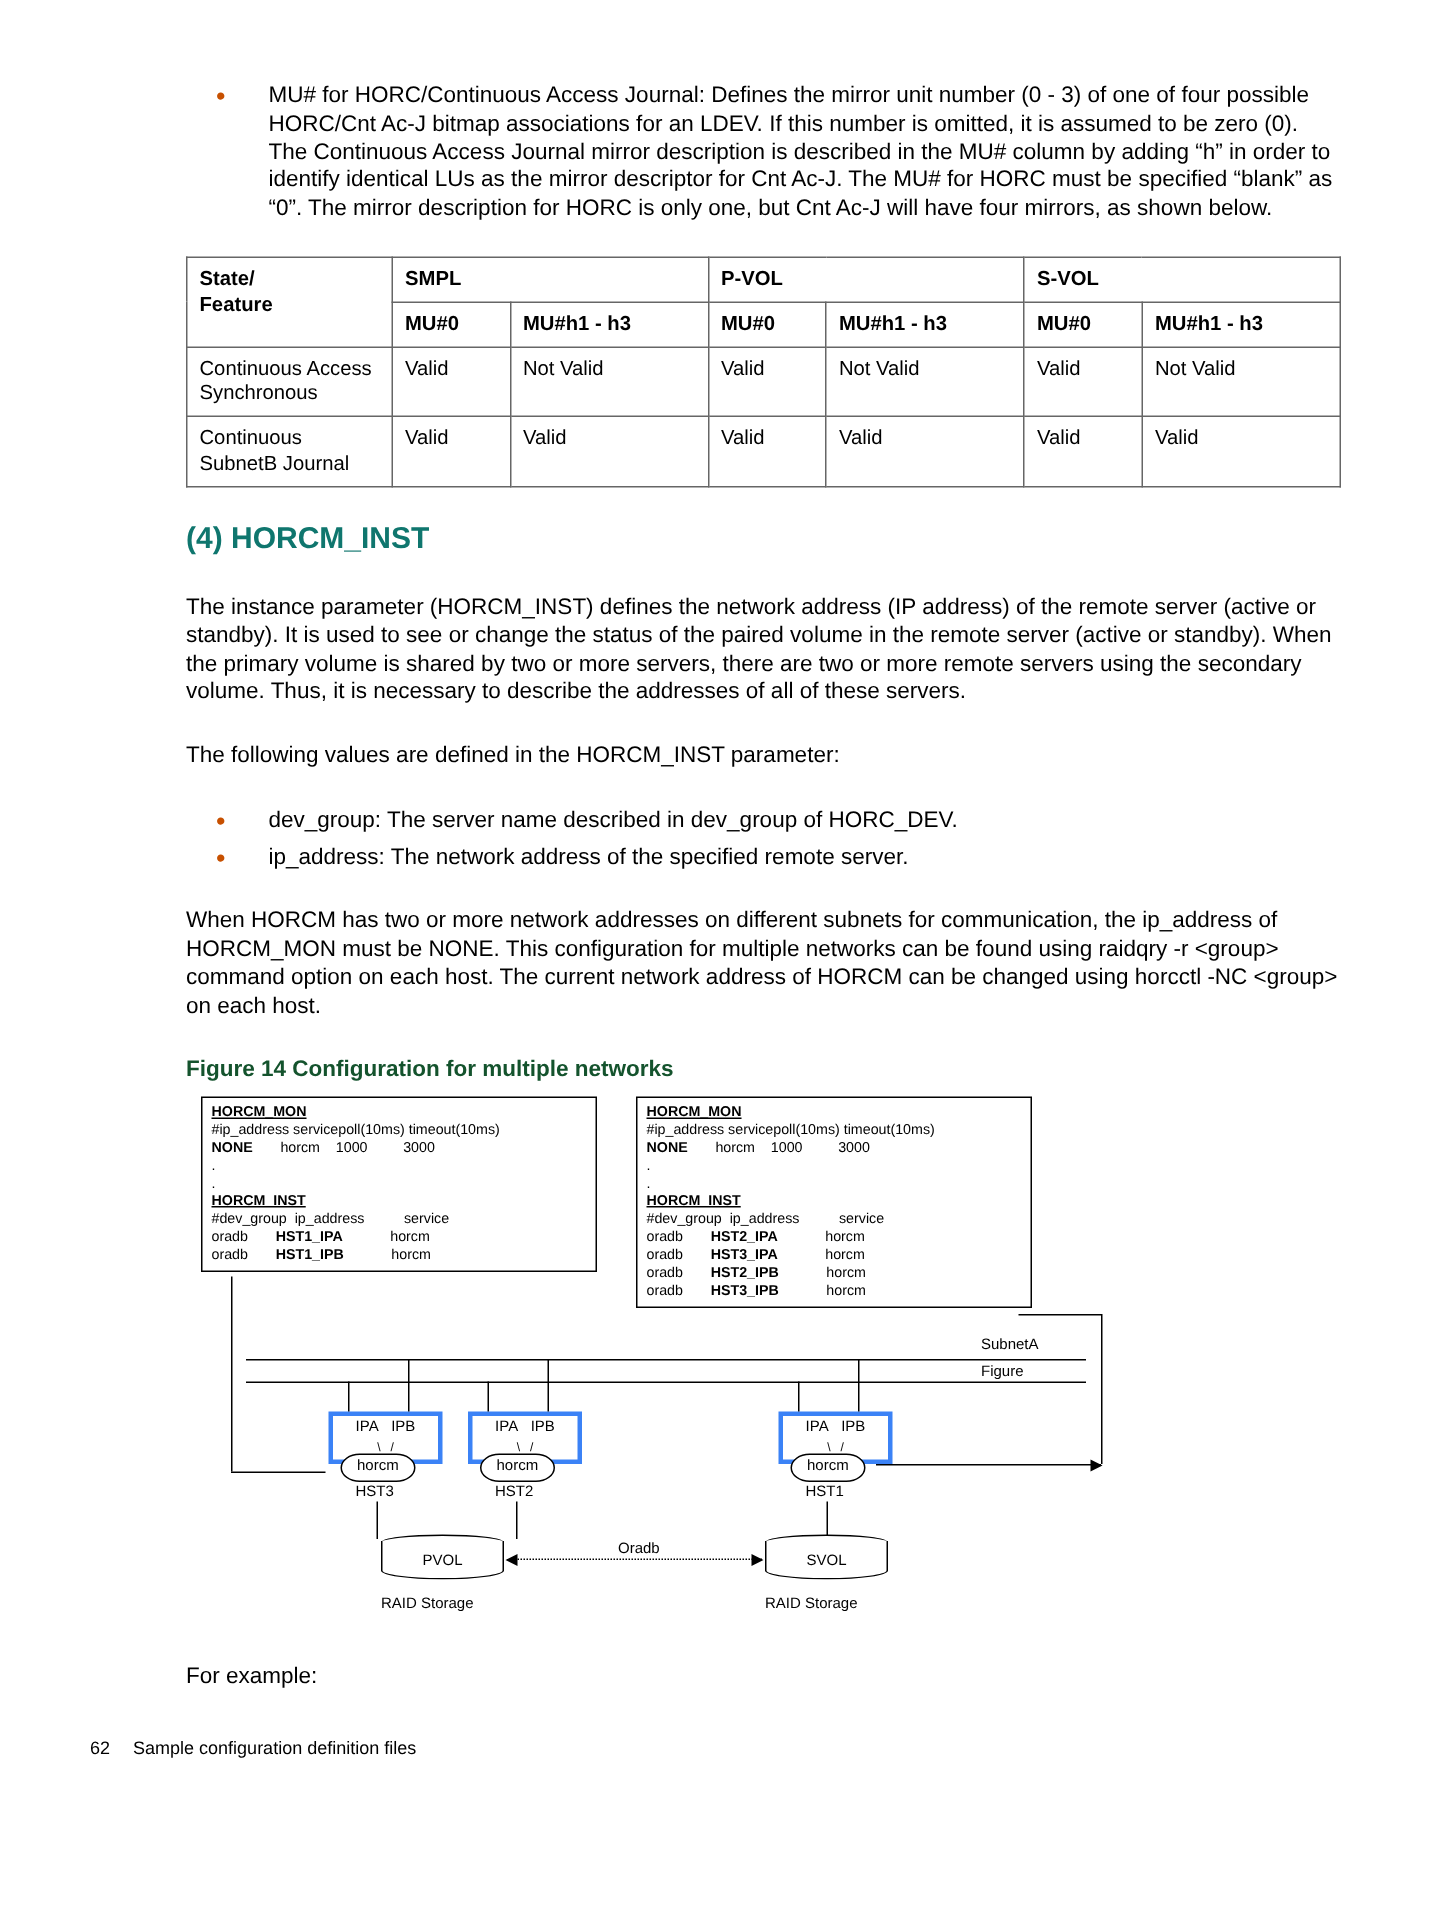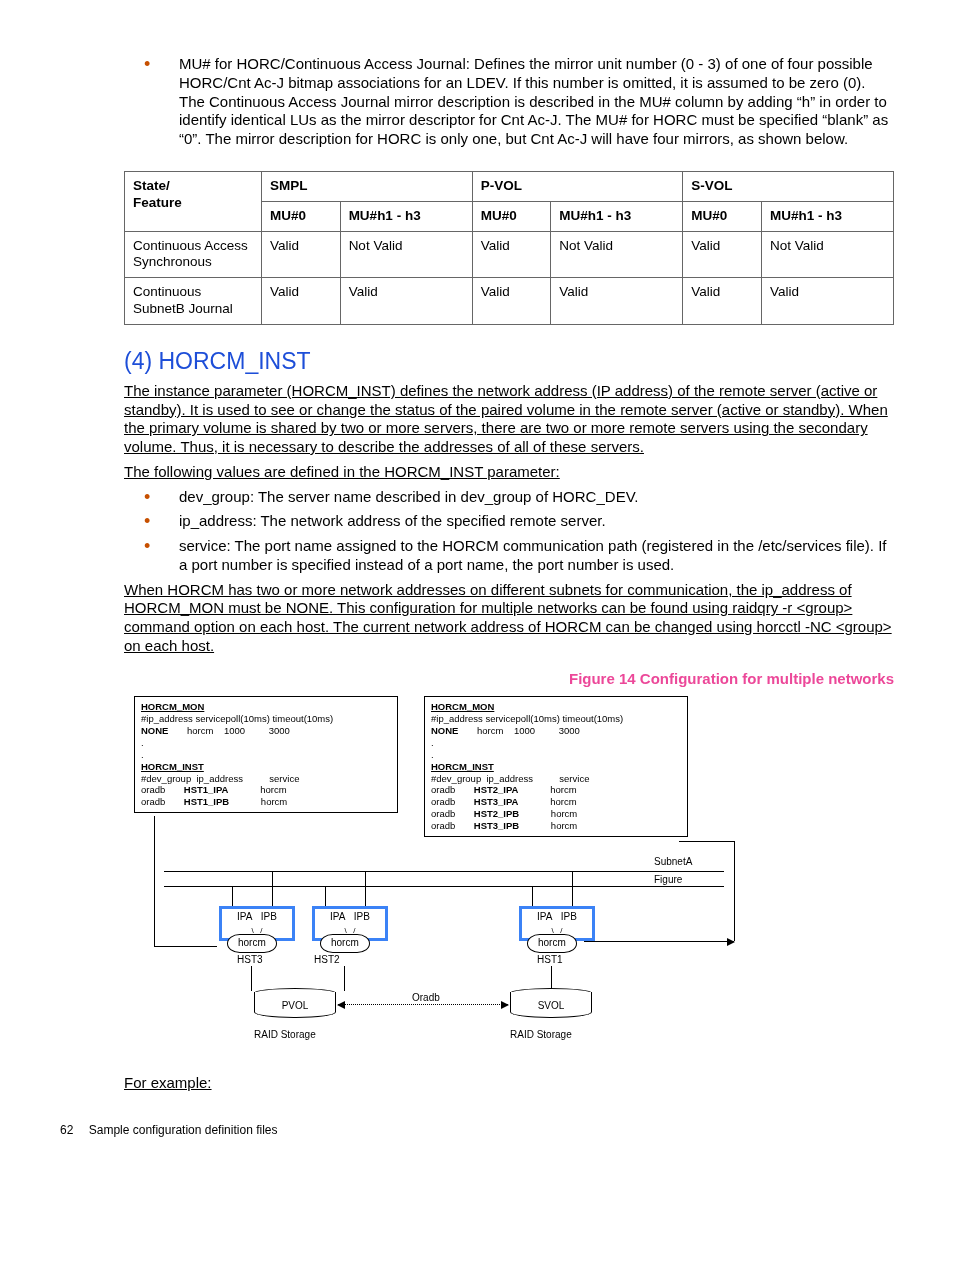"(4) HORCM_INST" h2.section { color: #1d4ed8 -> #0f766e; font-size: 23px -> 20px; font-weight: normal -> bold }
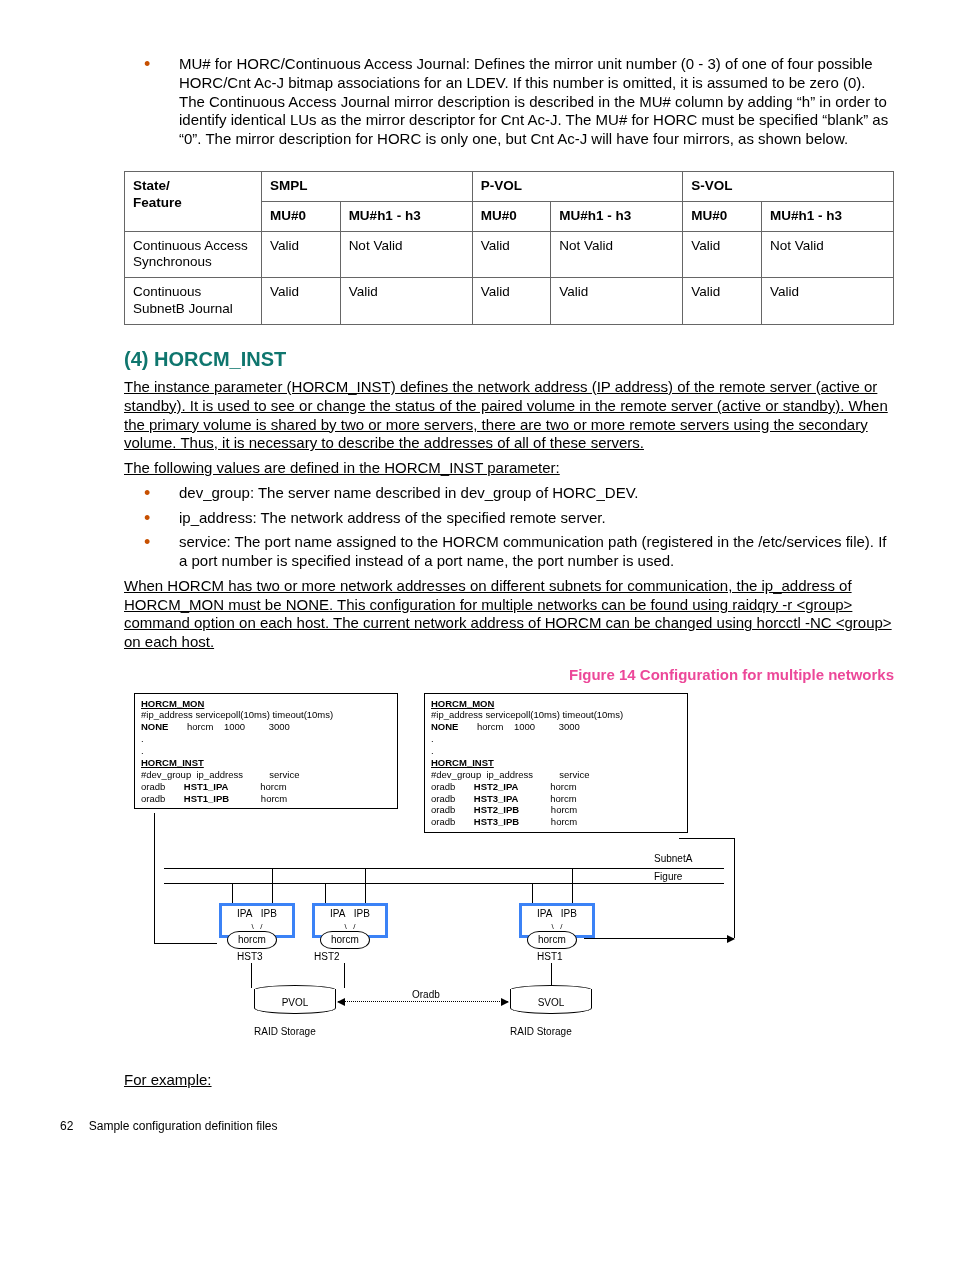"The instance parameter (HORCM_INST)" p { margin: 6px 0 -> 24px 0; text-decoration: underline -> none }
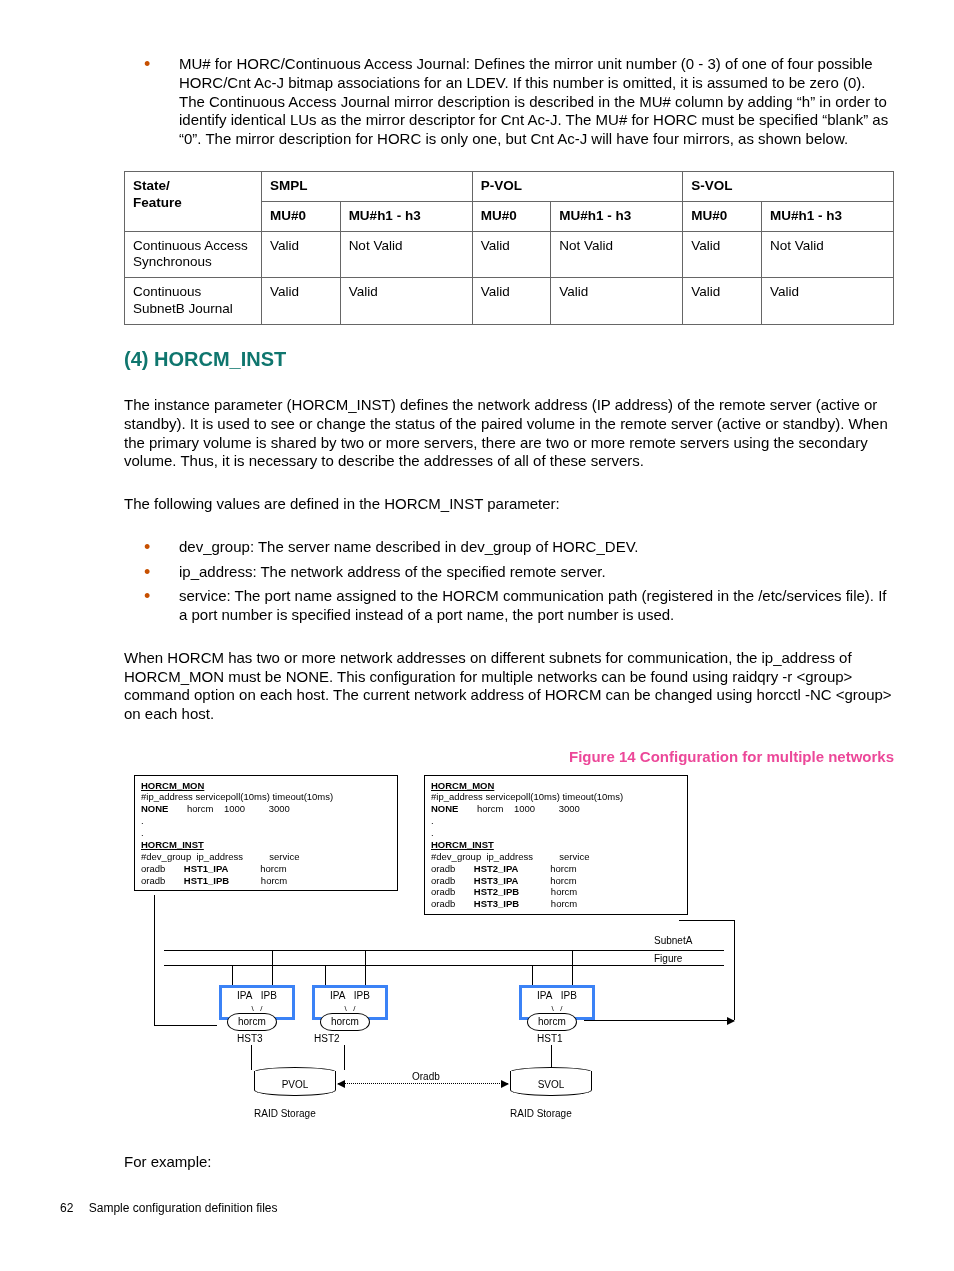"service: The port name assigned" li { html: <li>service: The port name assigned to the HORCM communication path (registered in the /etc/services file). If a port number is specified instead of a port name, the port number is used.</li> -> none }
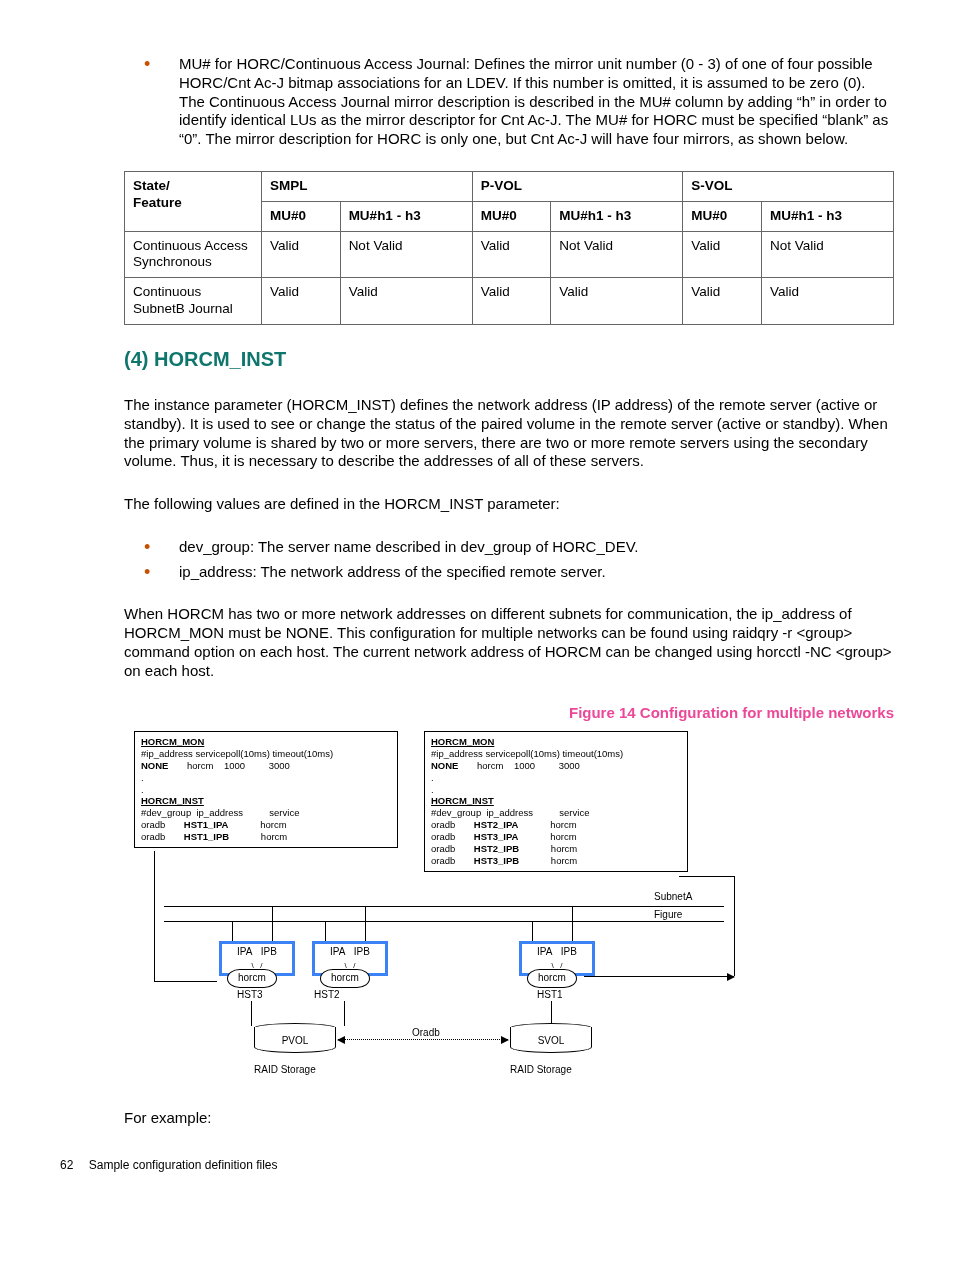"Figure 14 Configuration for multiple" .fig-caption { color: #ec4899 -> #14532d; text-align: right -> none }
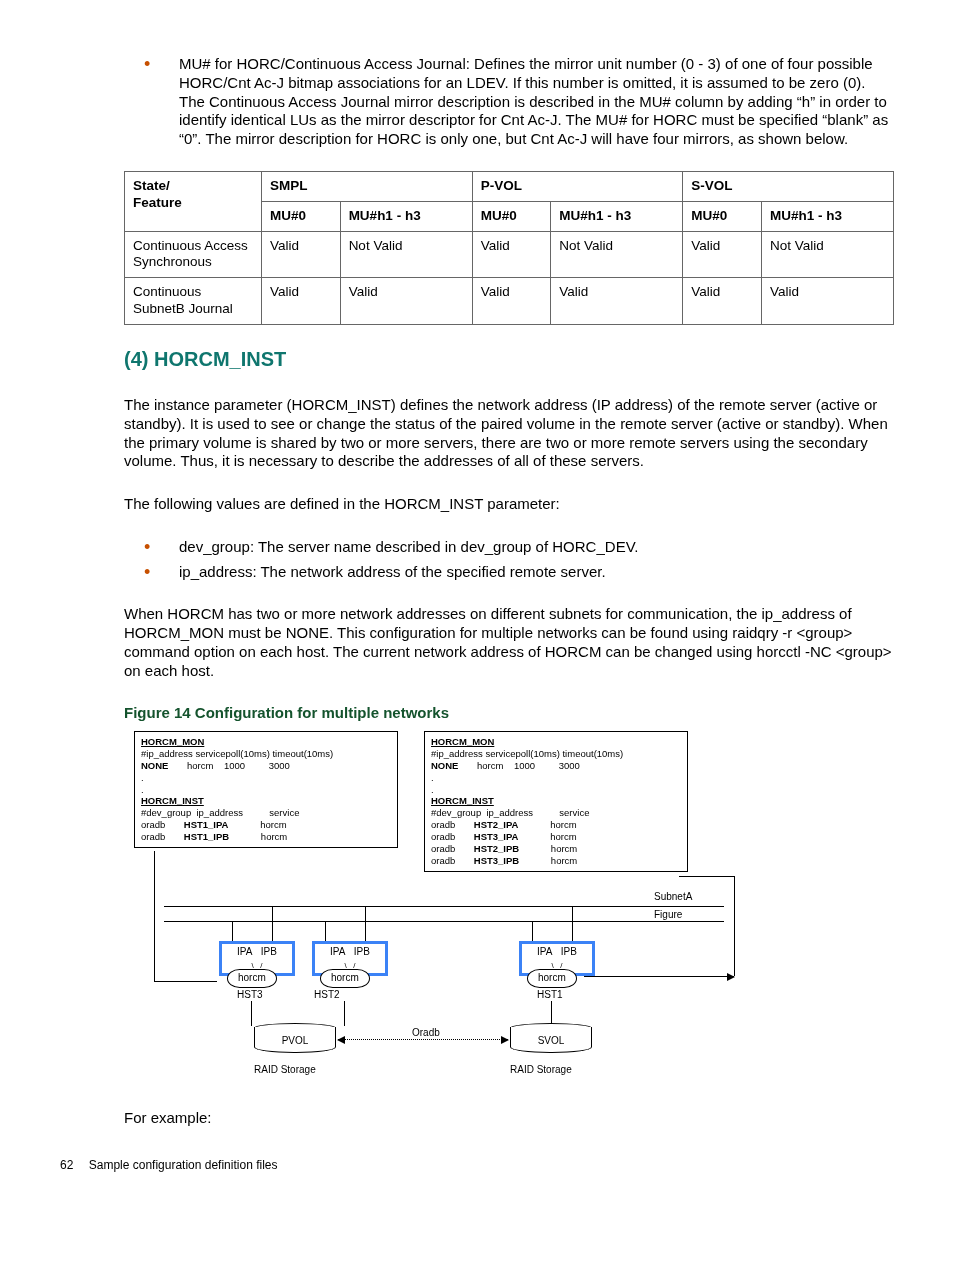"HST2" div.lbl { left: 190px -> 206px }
